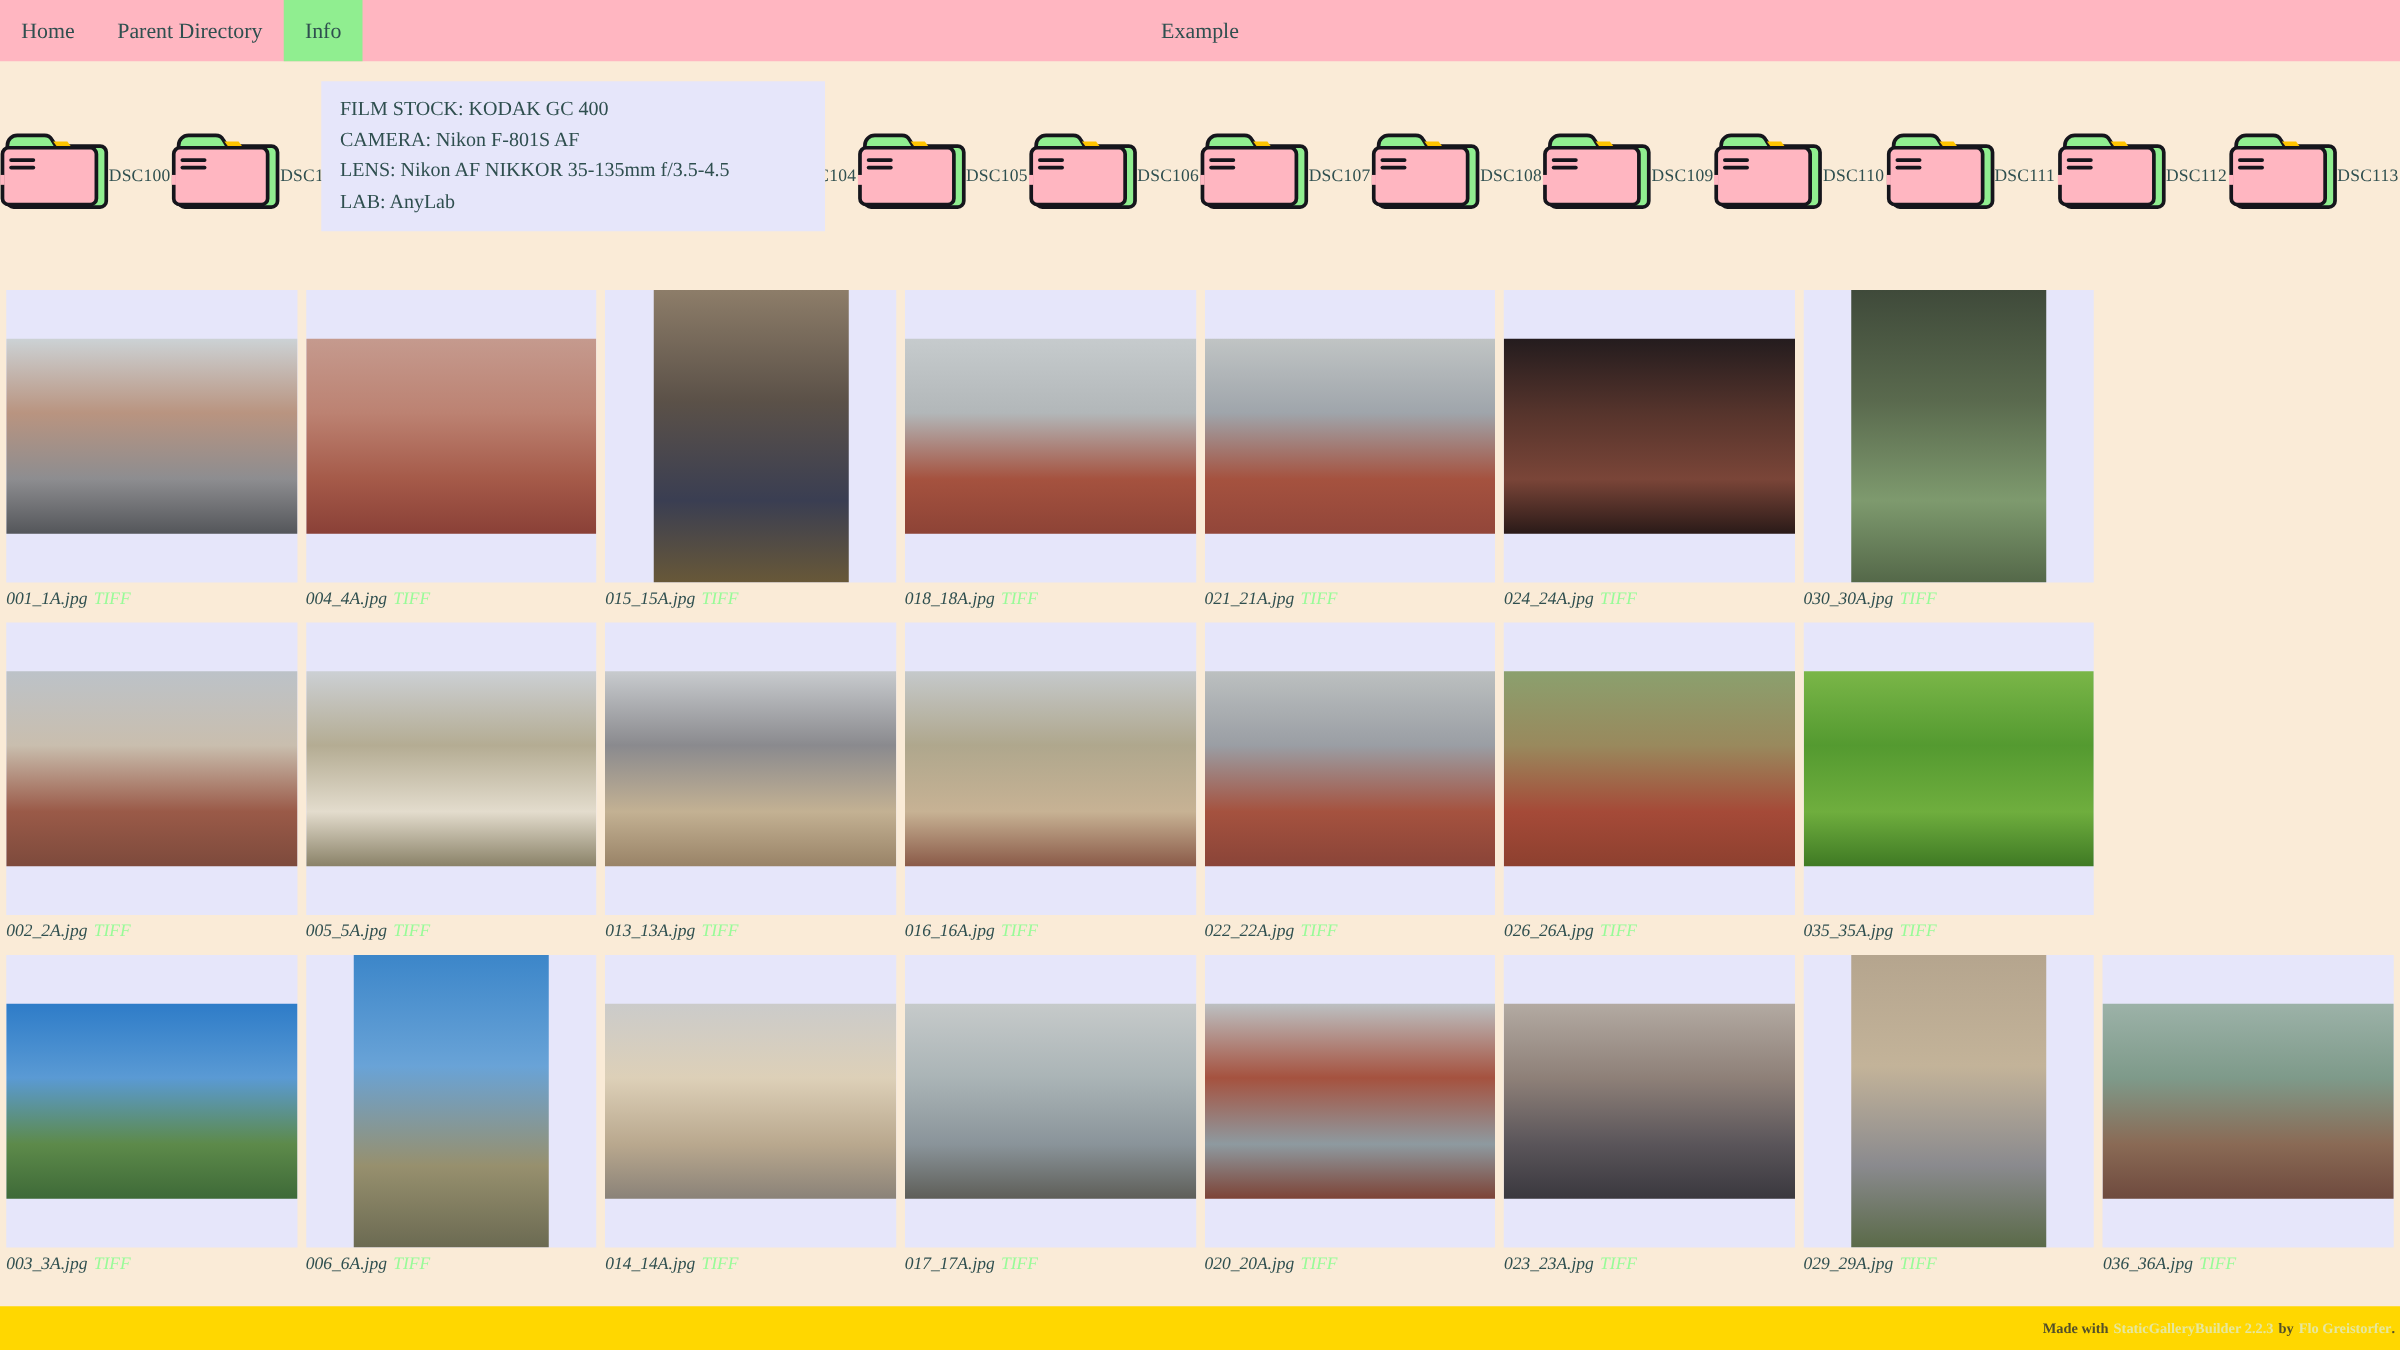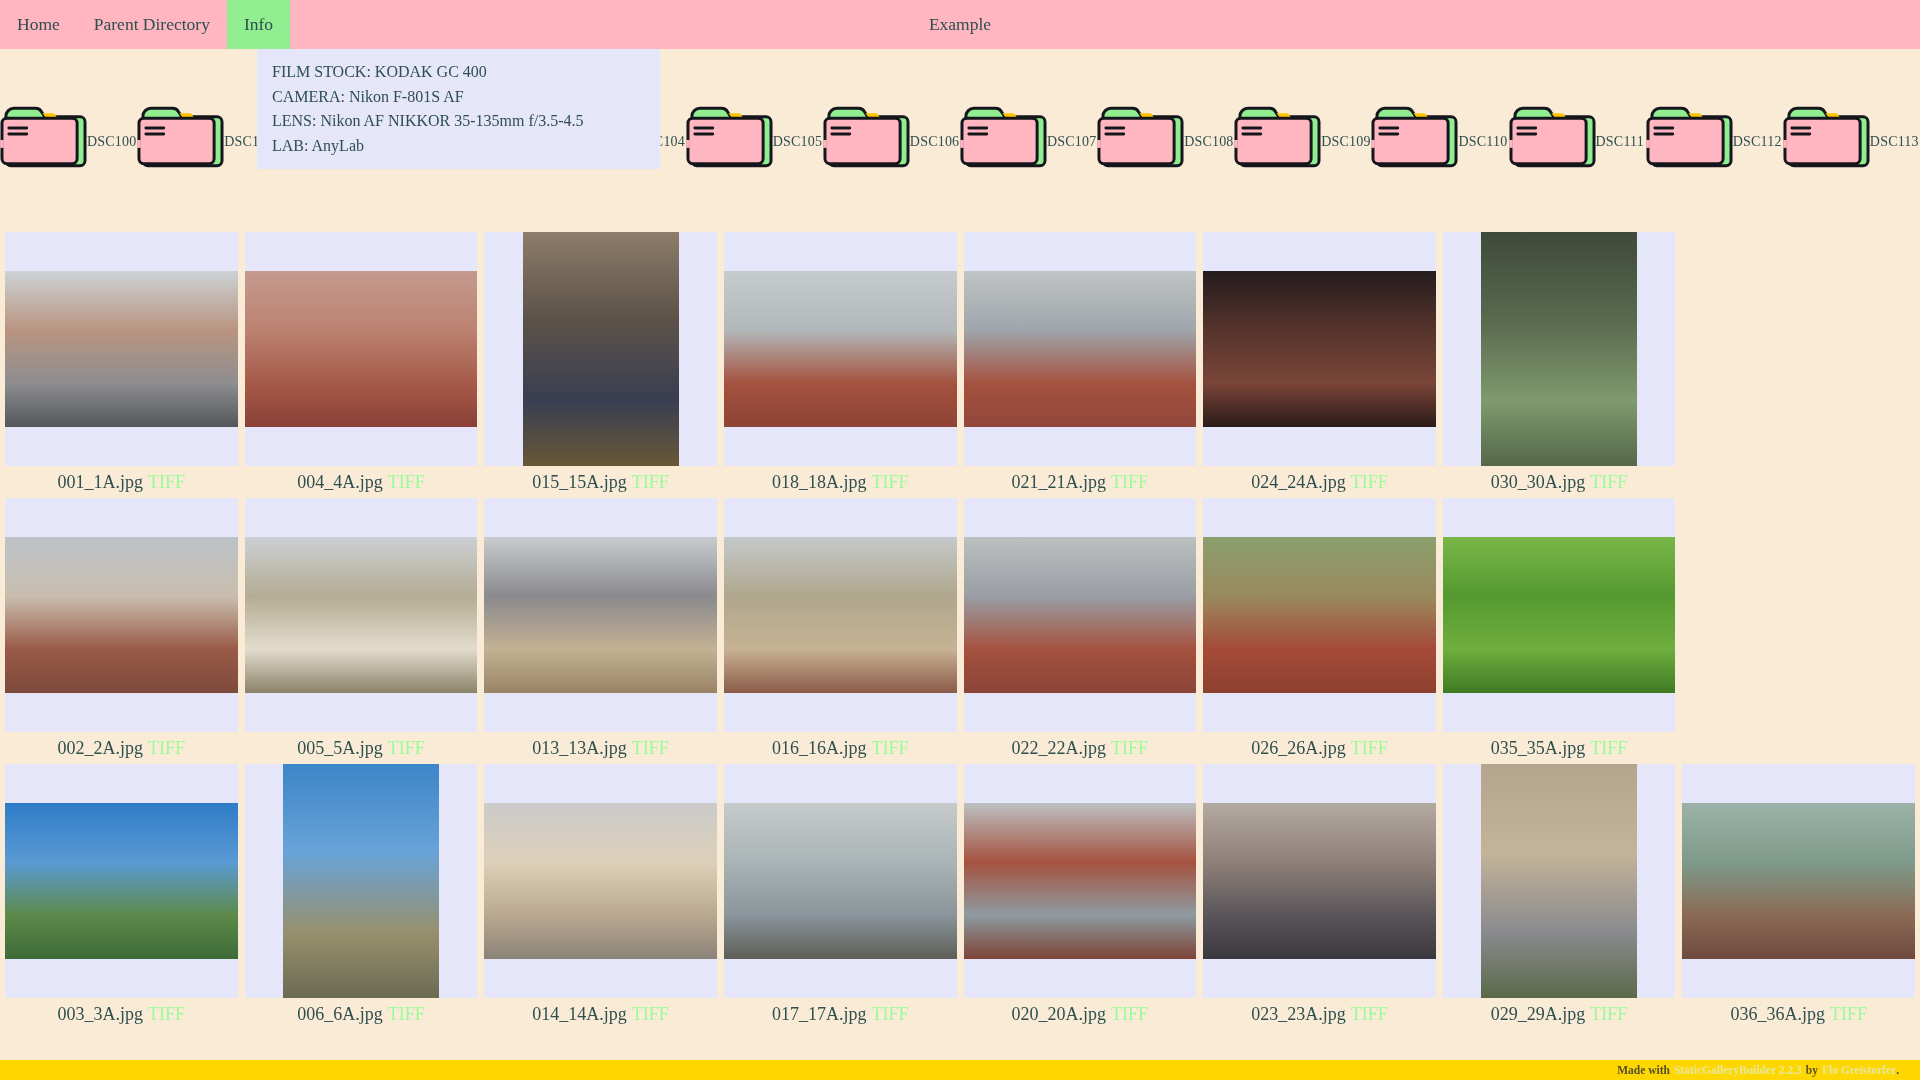"FILM STOCK: KODAK GC 400" .info-popup { top: 49px -> 65px }
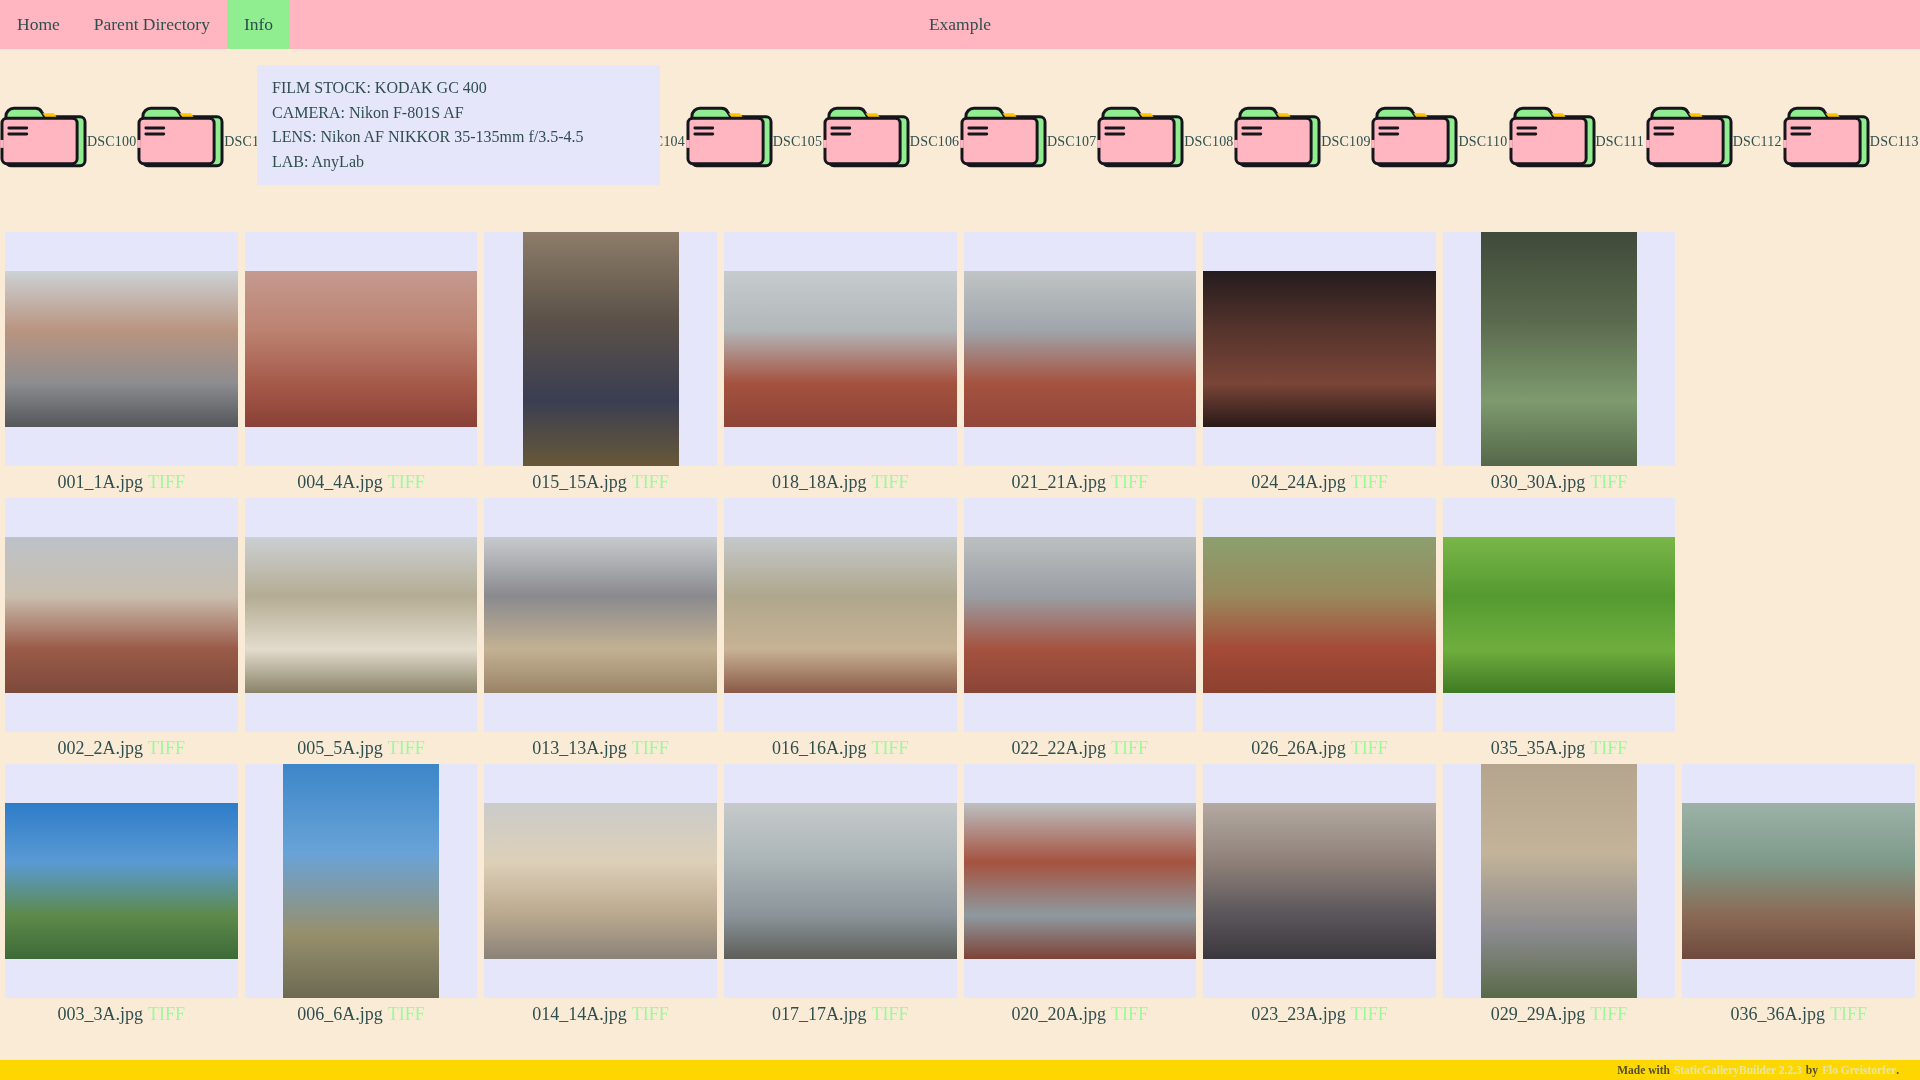"001_1A.jpg TIFF" .caption { font-size: 18px -> 14px; font-style: none -> italic; text-align: center -> left }
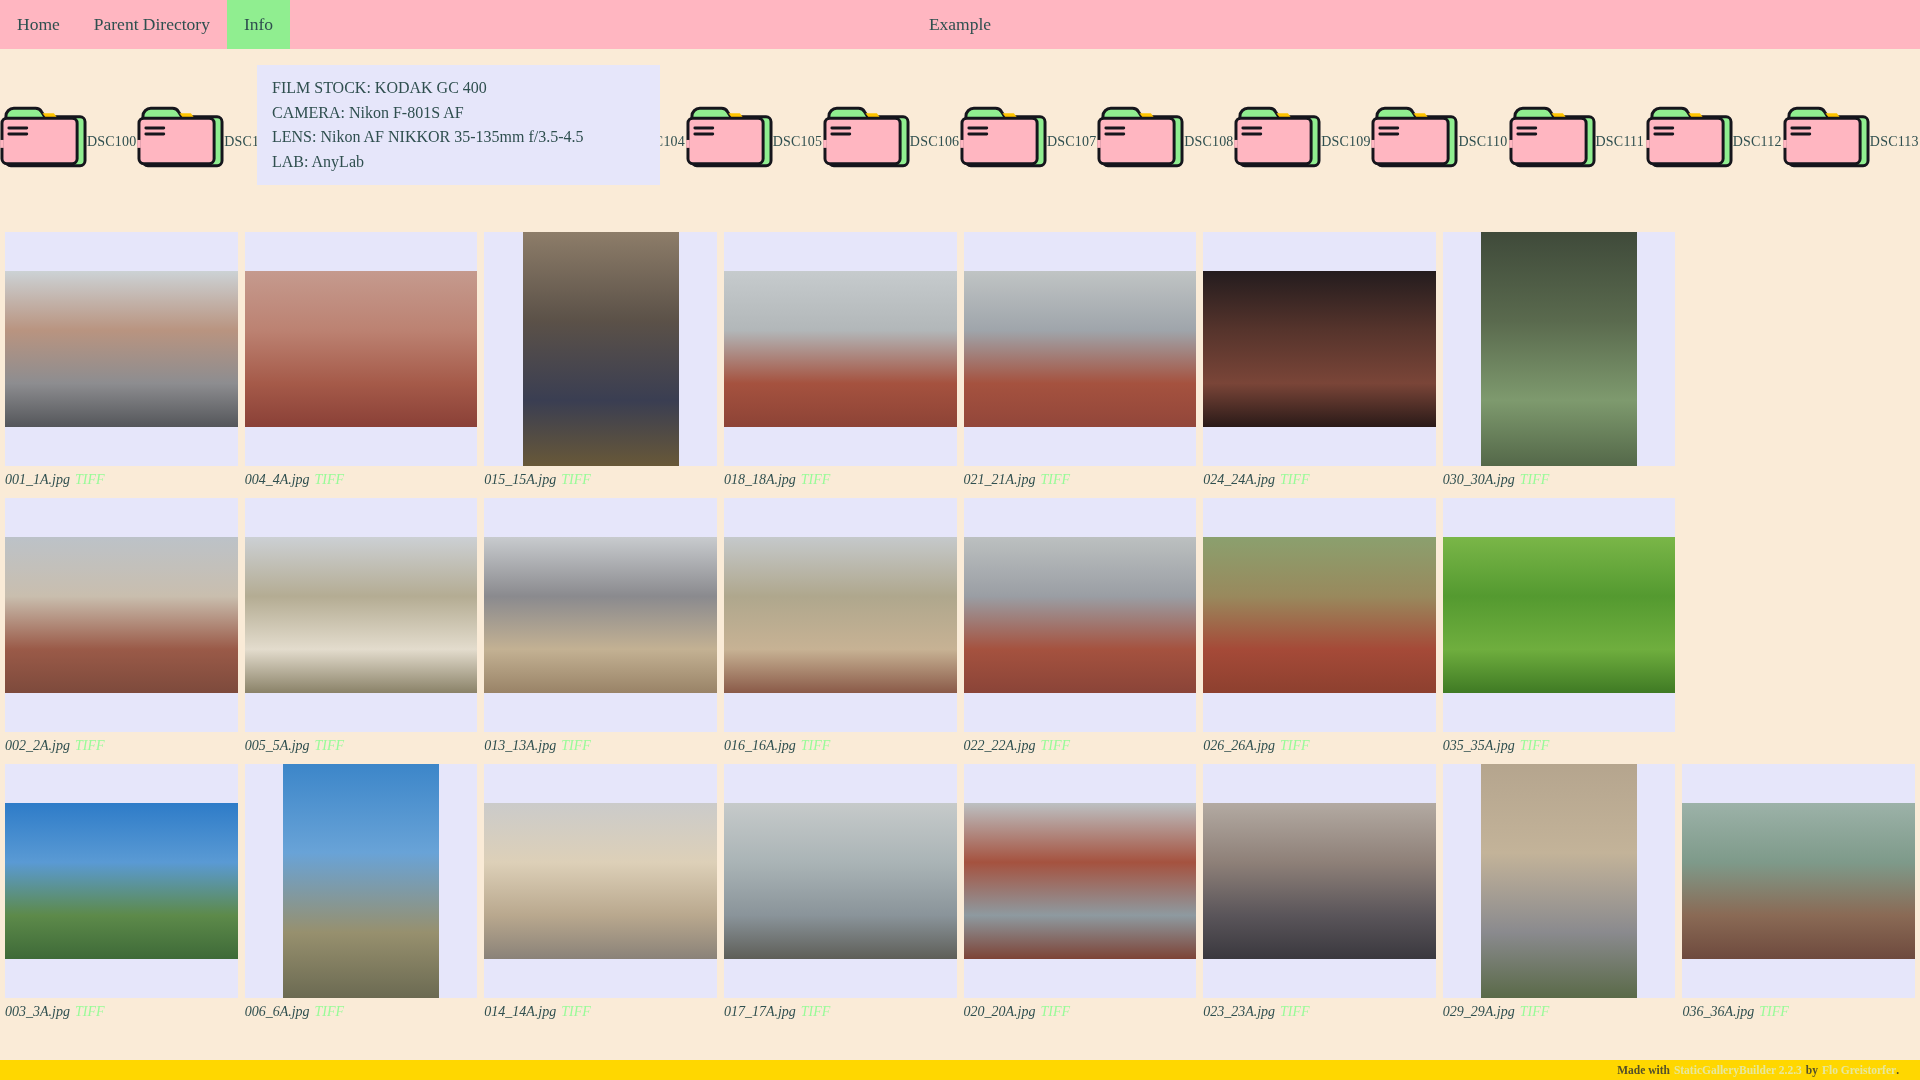"Made with" .footer { height: 20px -> 35px; padding-right: 21px -> 4px }
